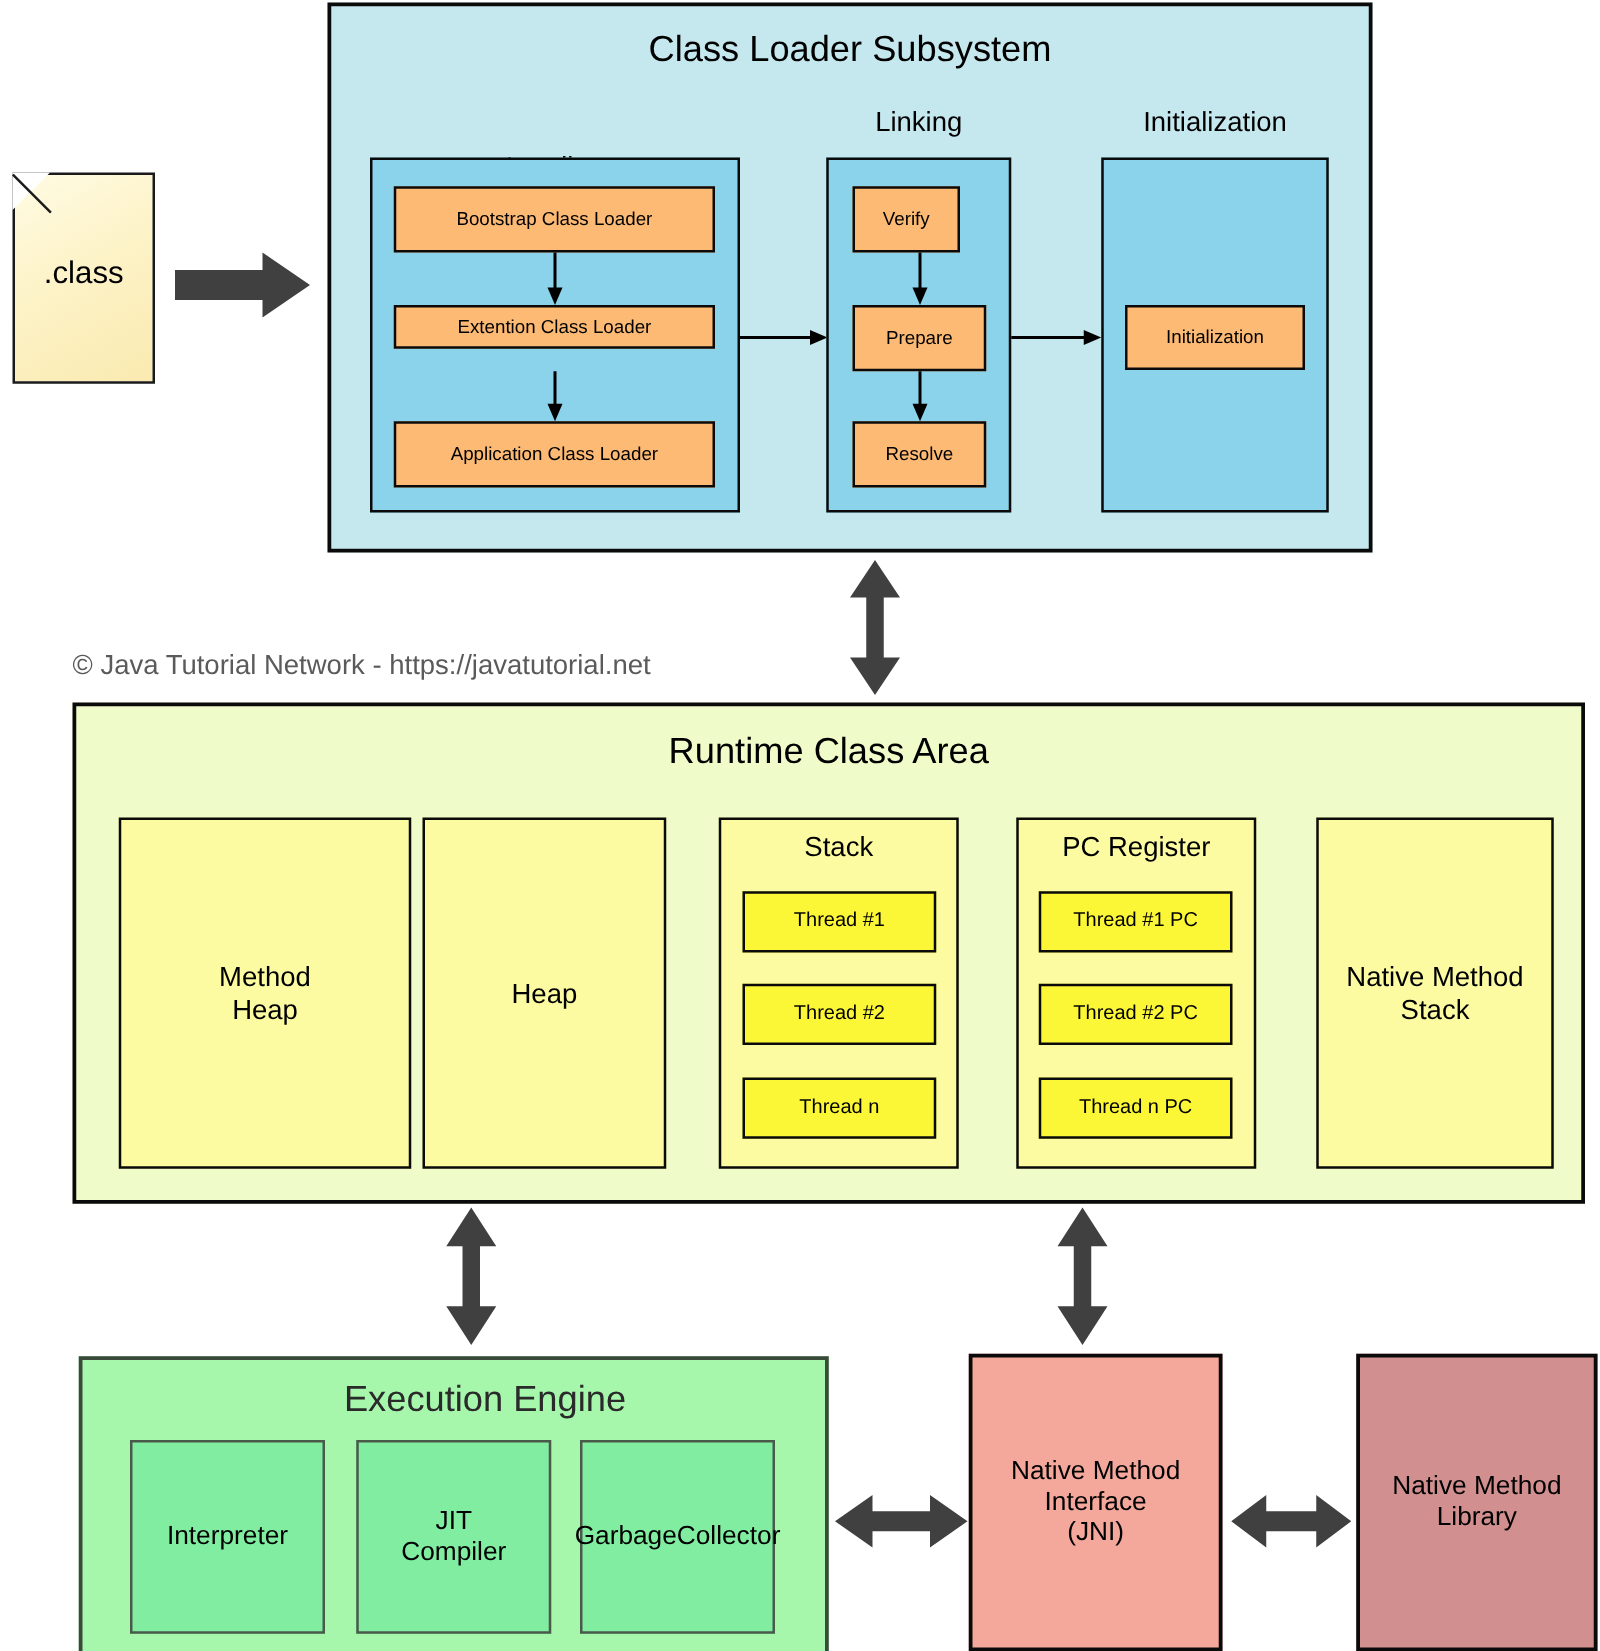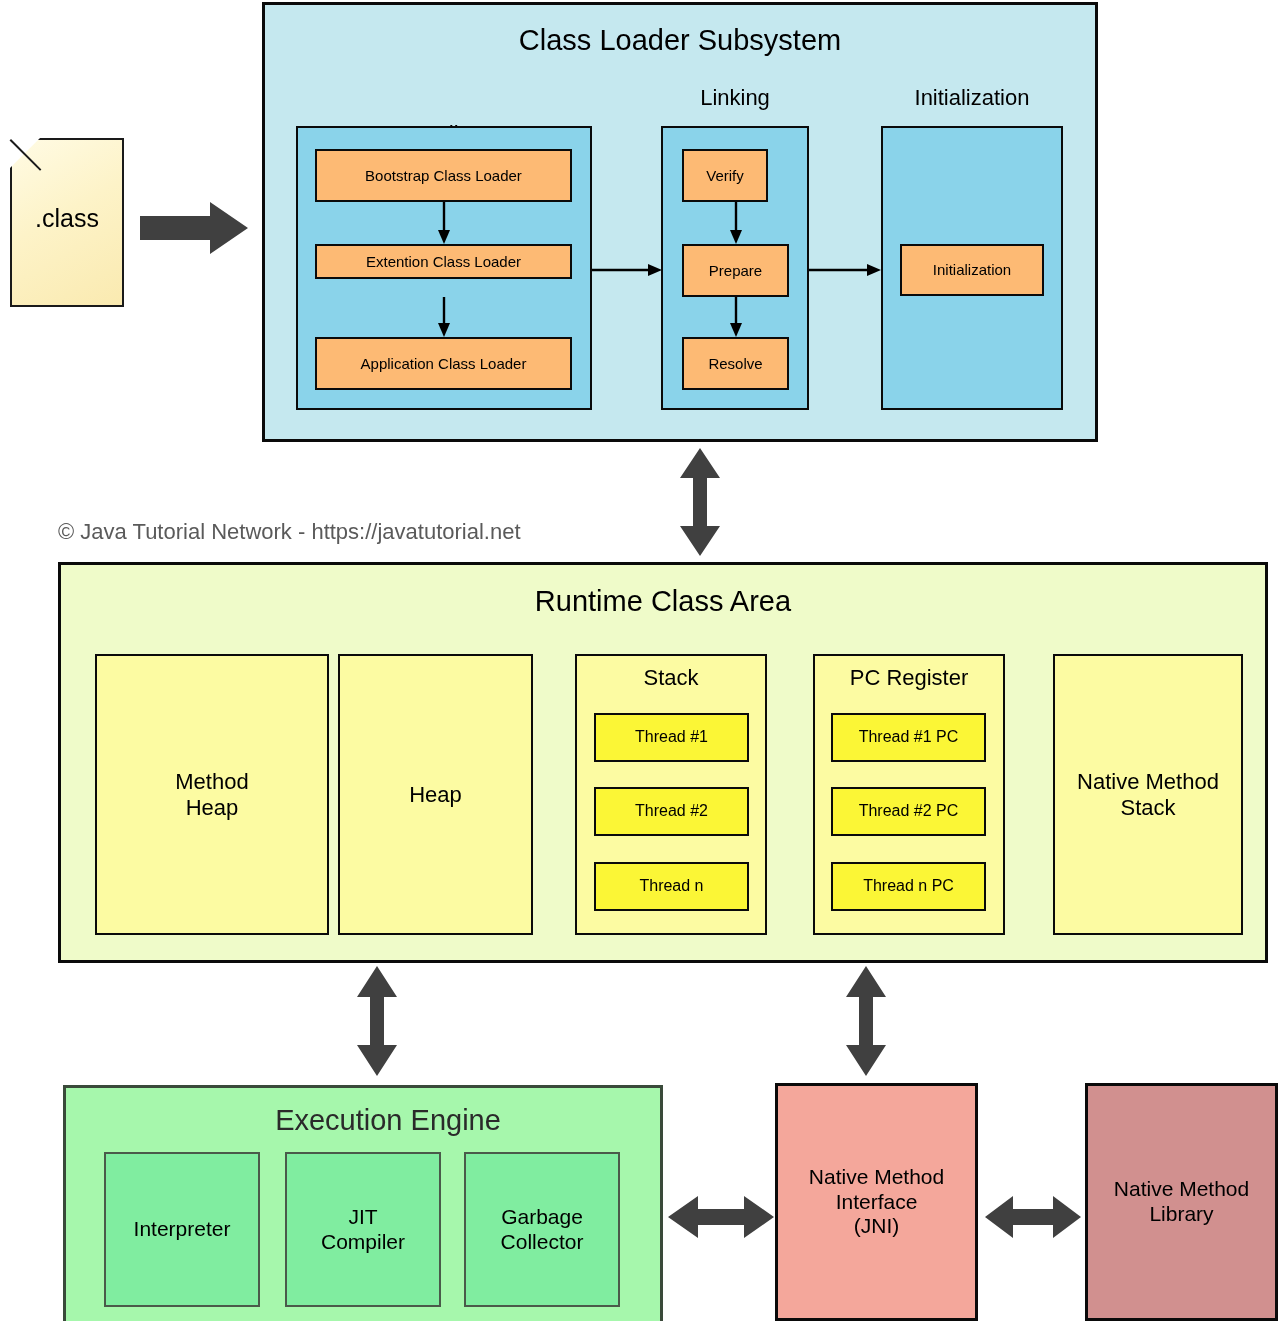"Garbage" div.box { flex-direction: column -> row }
